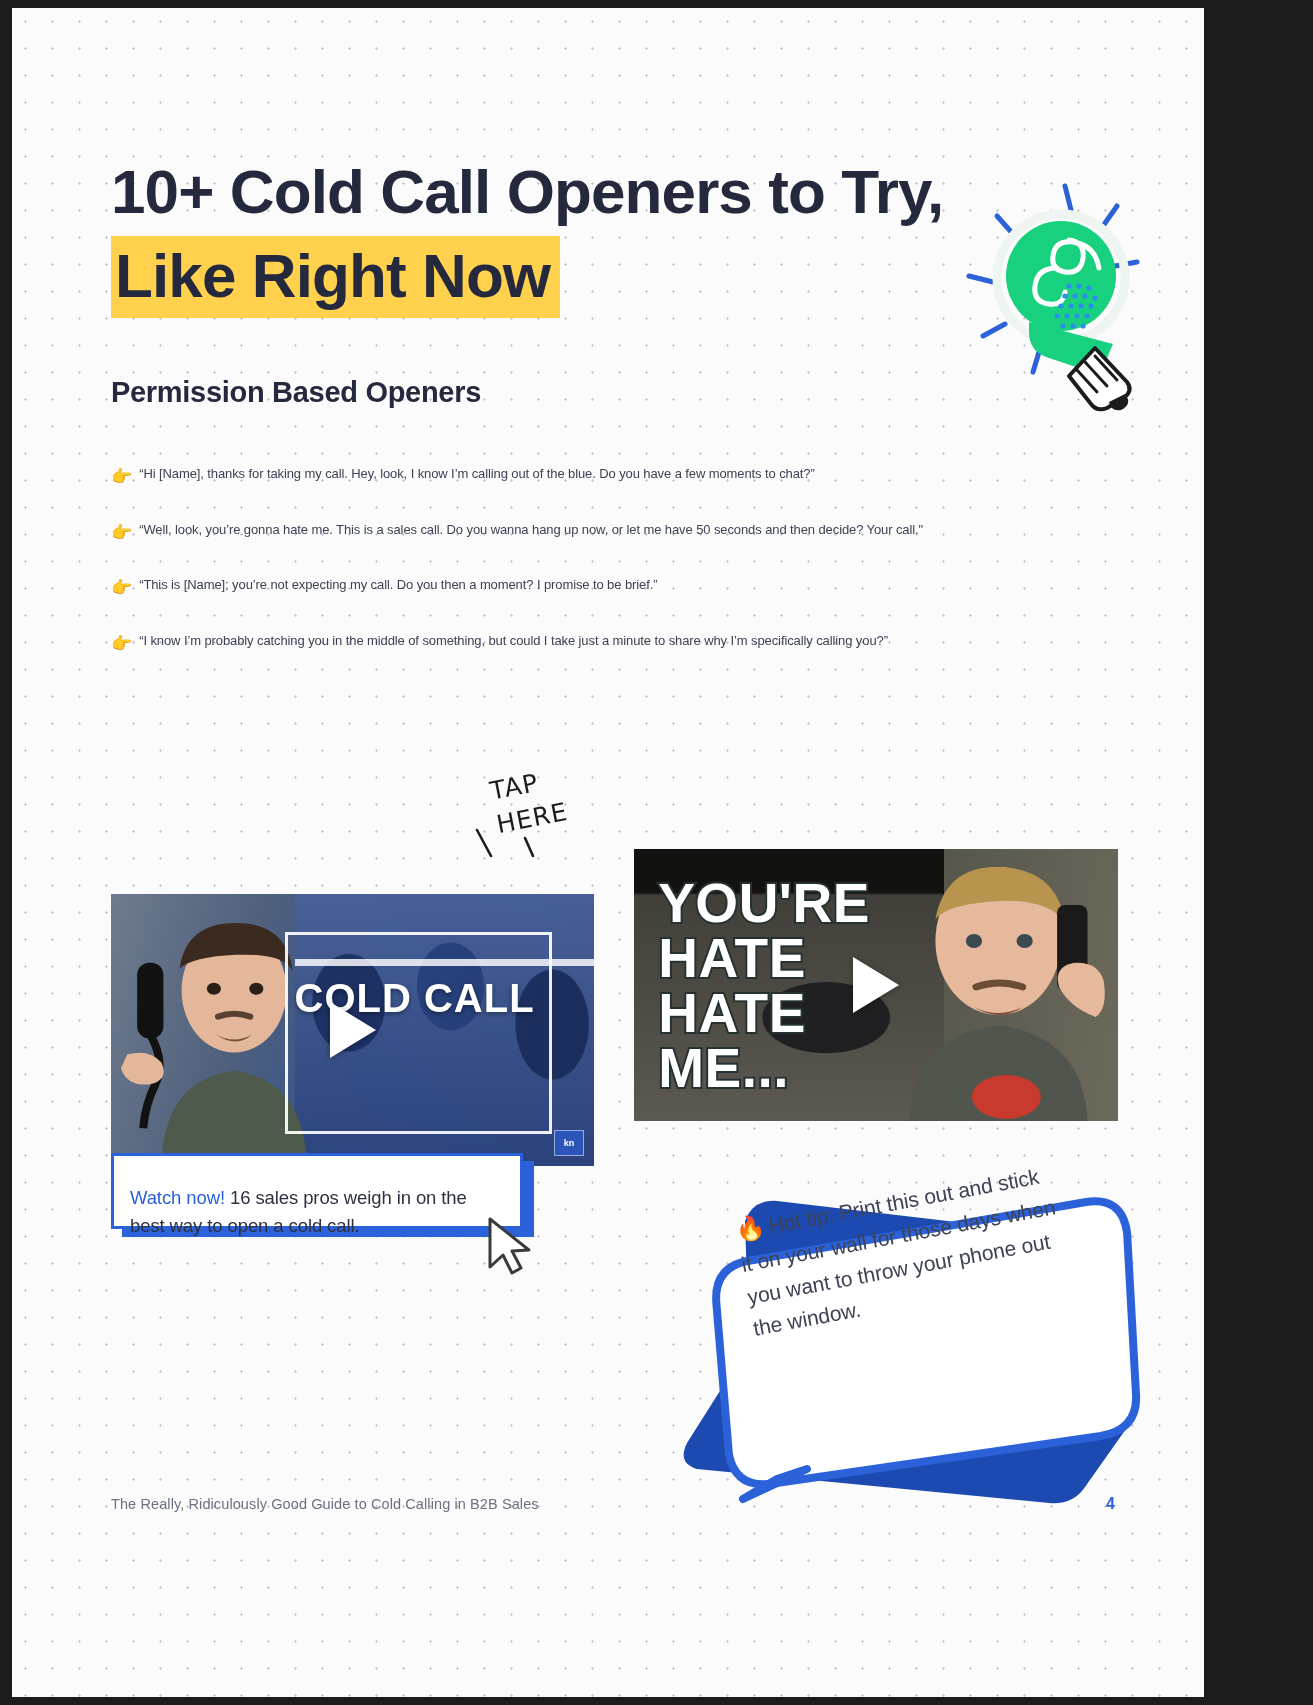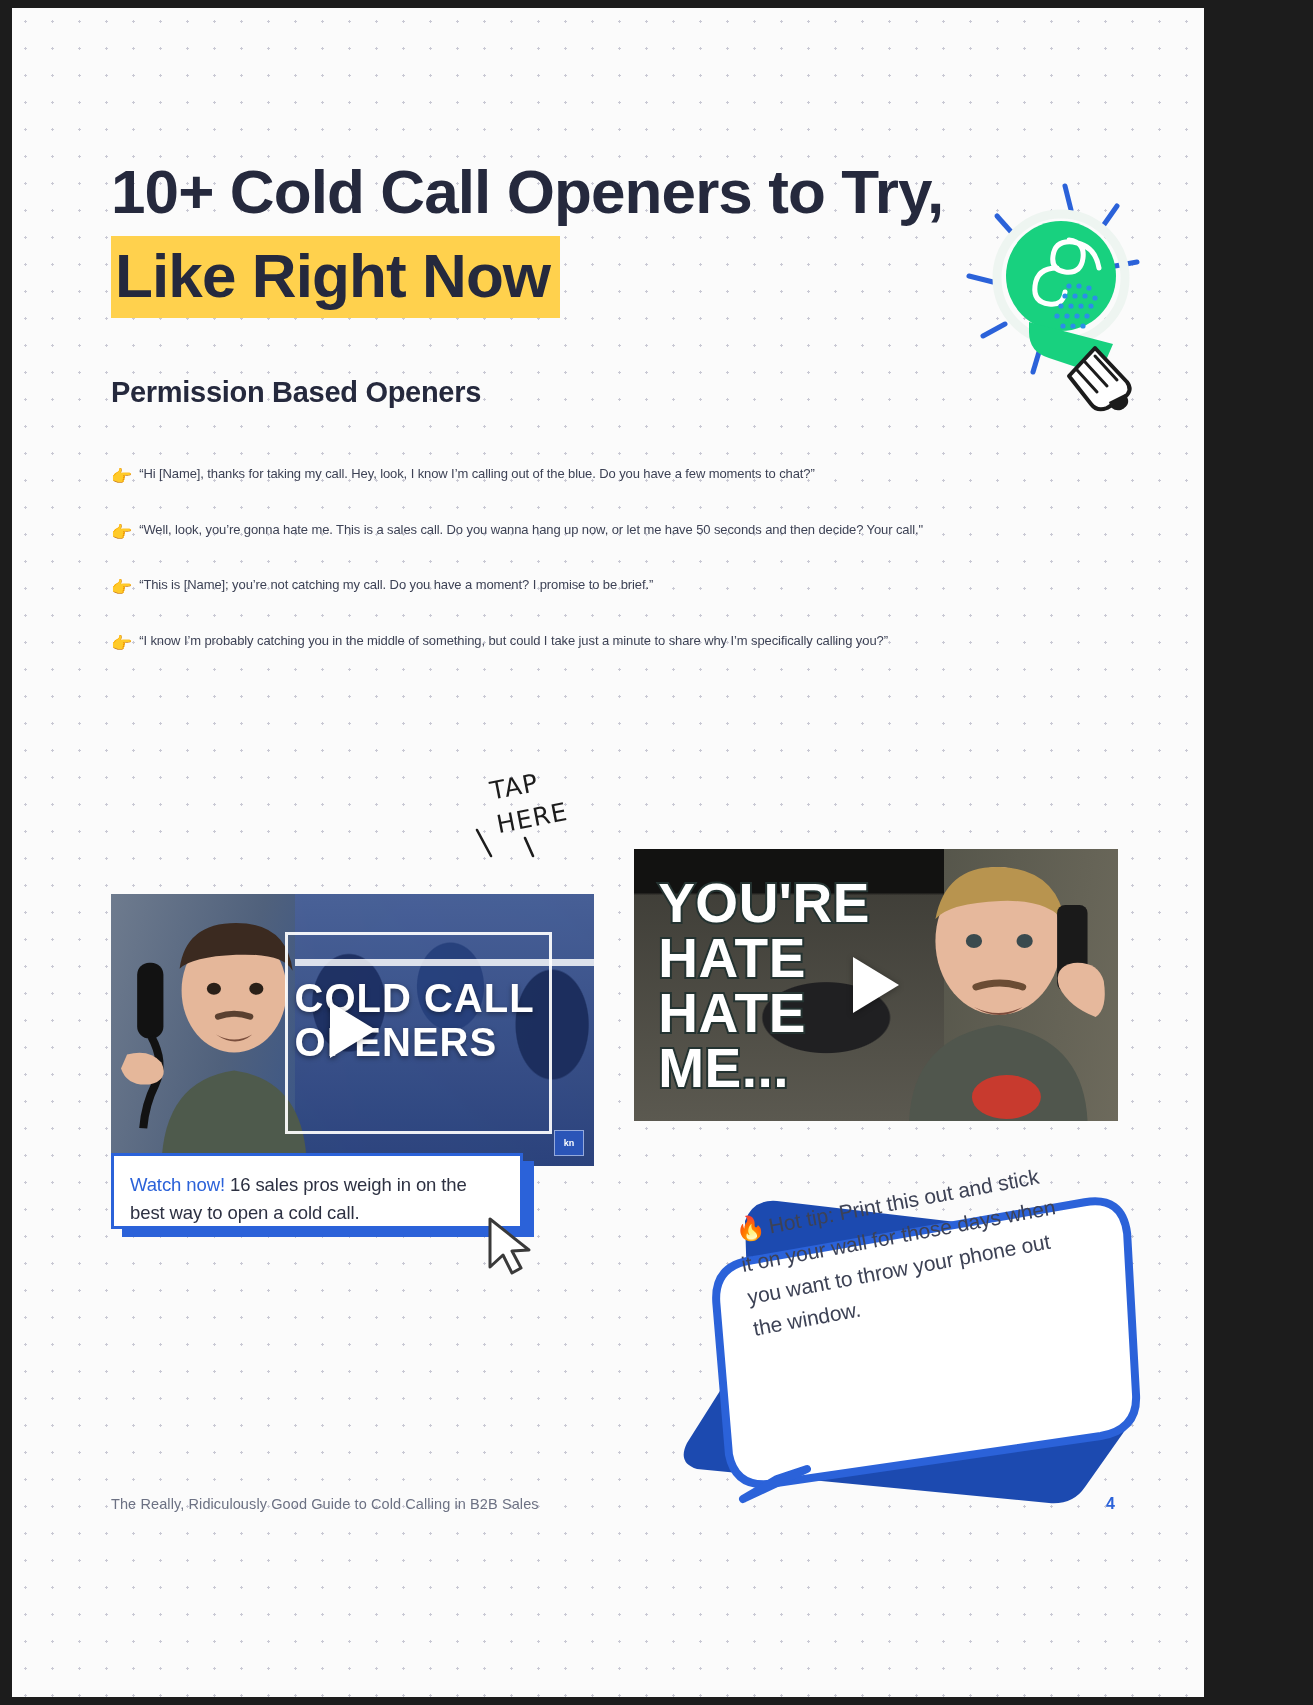"“This is [Name]; you’re not" span.bullet-text { text: catching my call. Do you have -> expecting my call. Do you then }
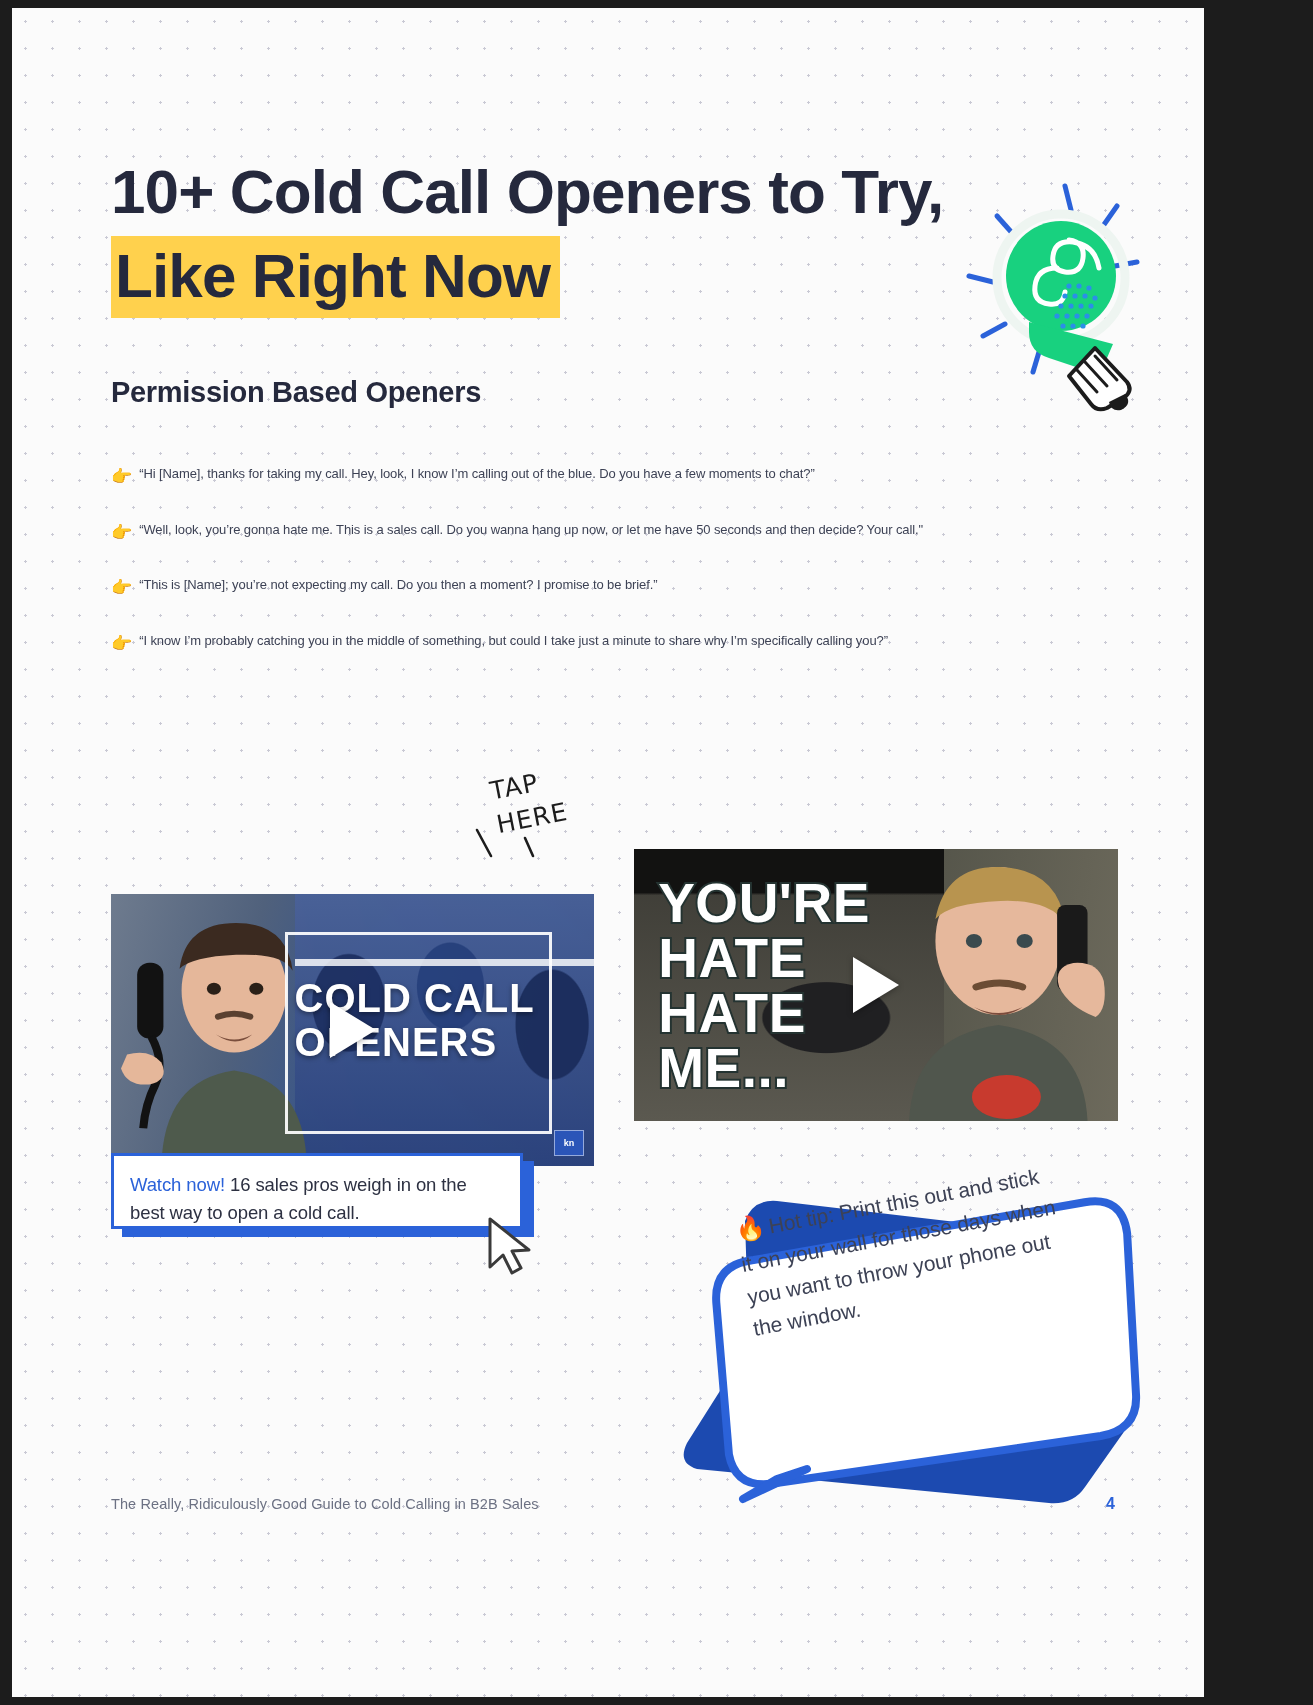"OPENERS" div { html: <div>OPENERS</div> -> none }
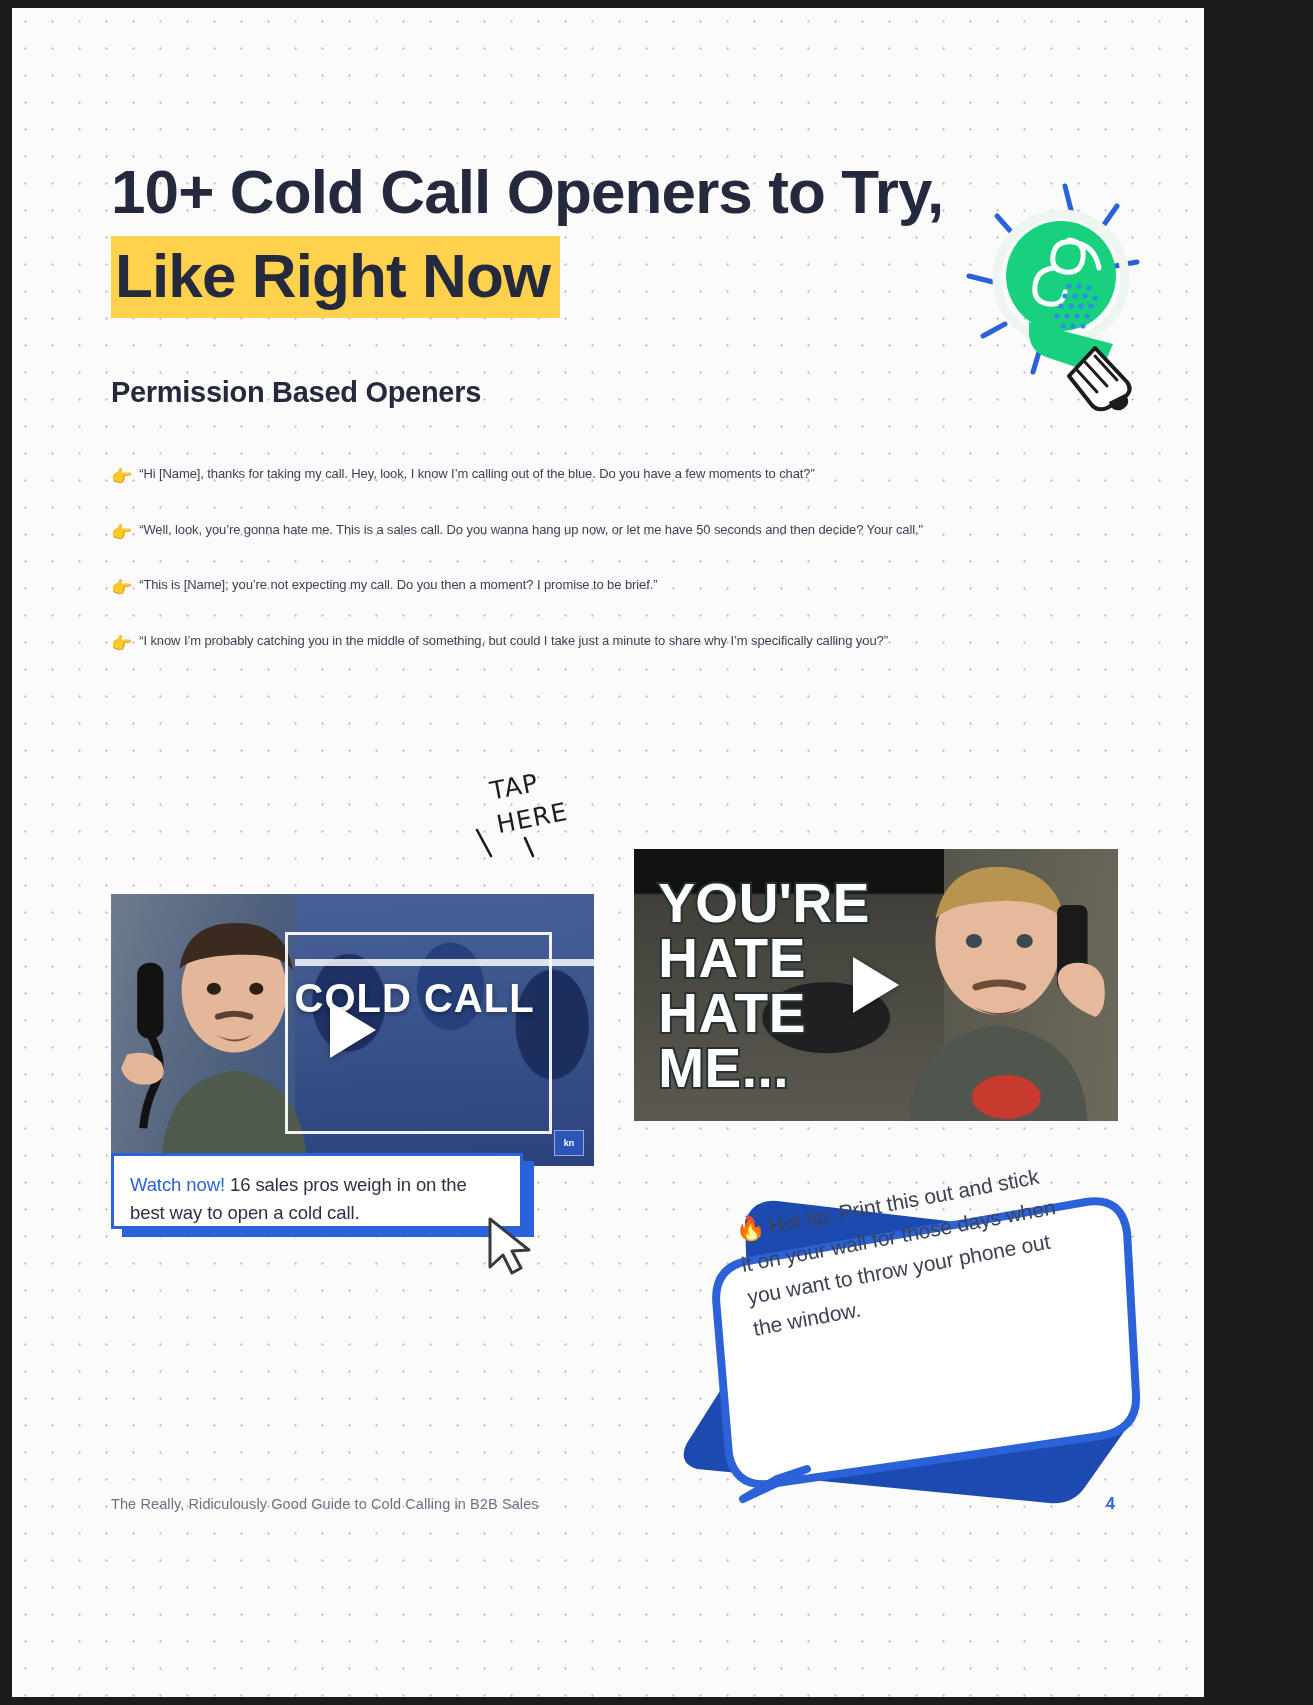"Watch now! 16 sales pros" .watch-box { padding: 15px 16px -> 28px 16px }
